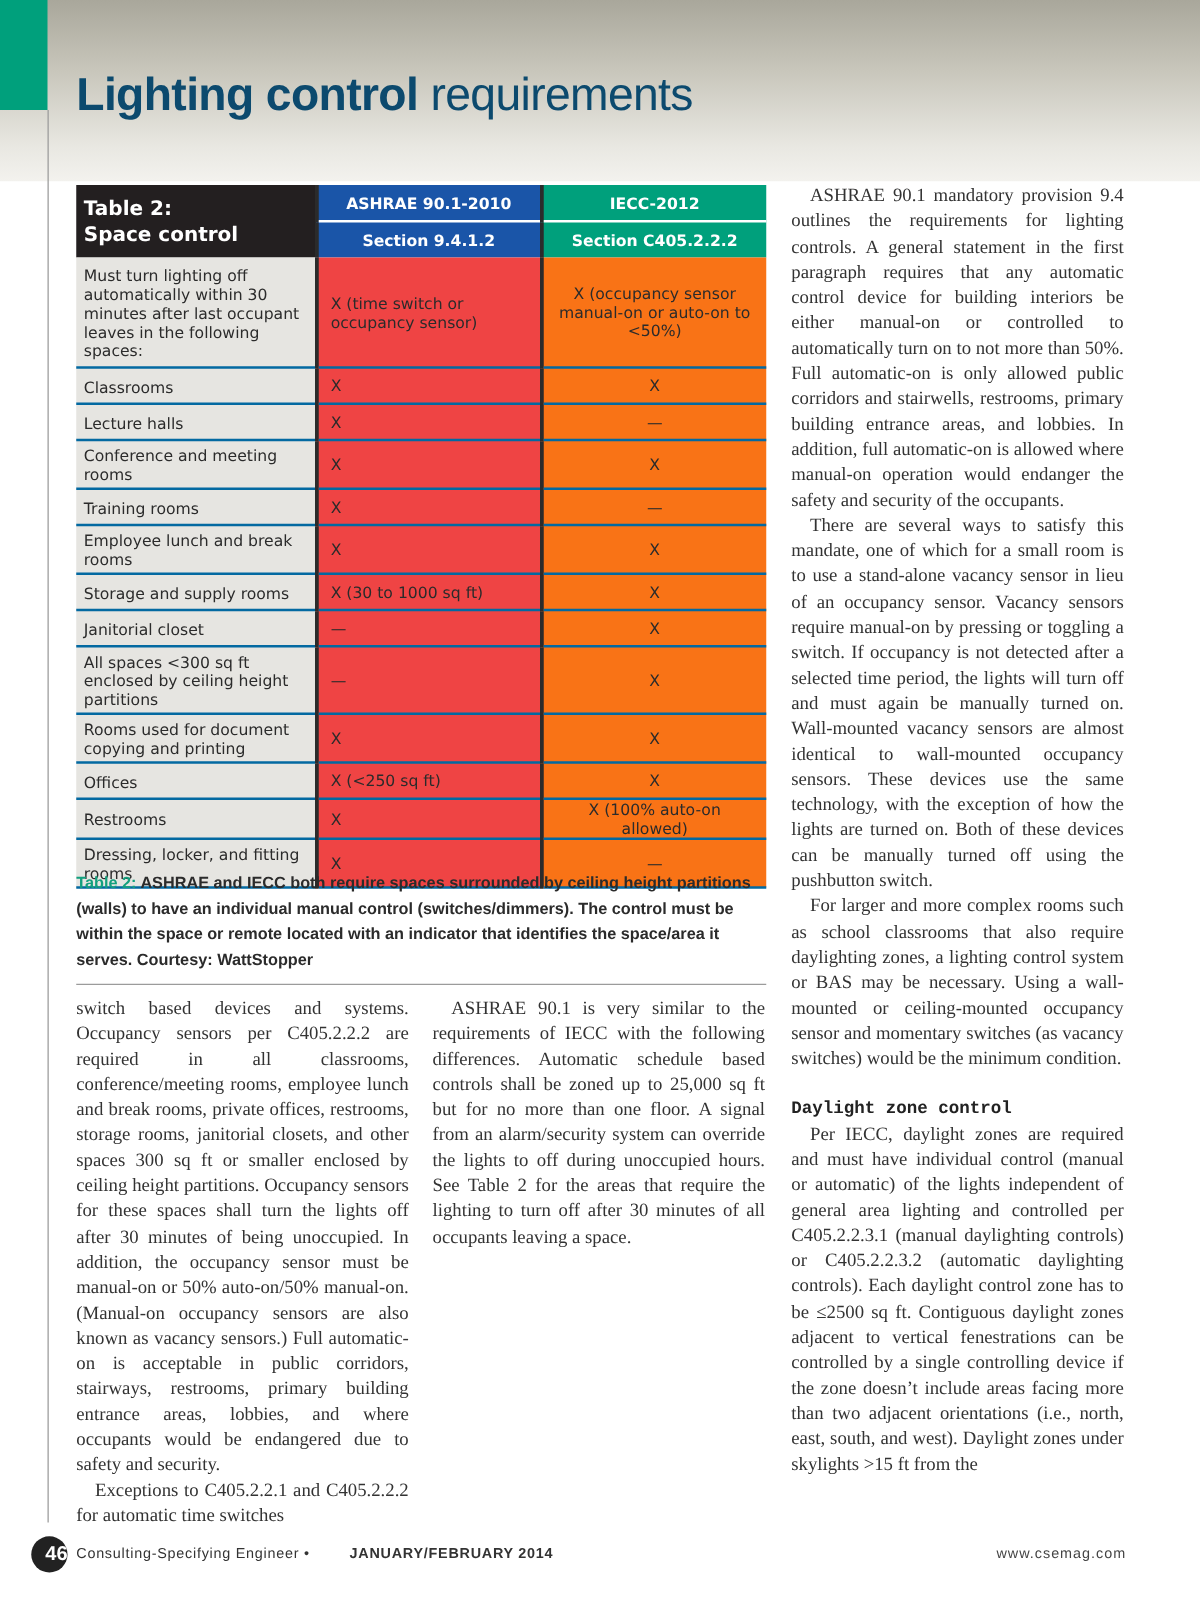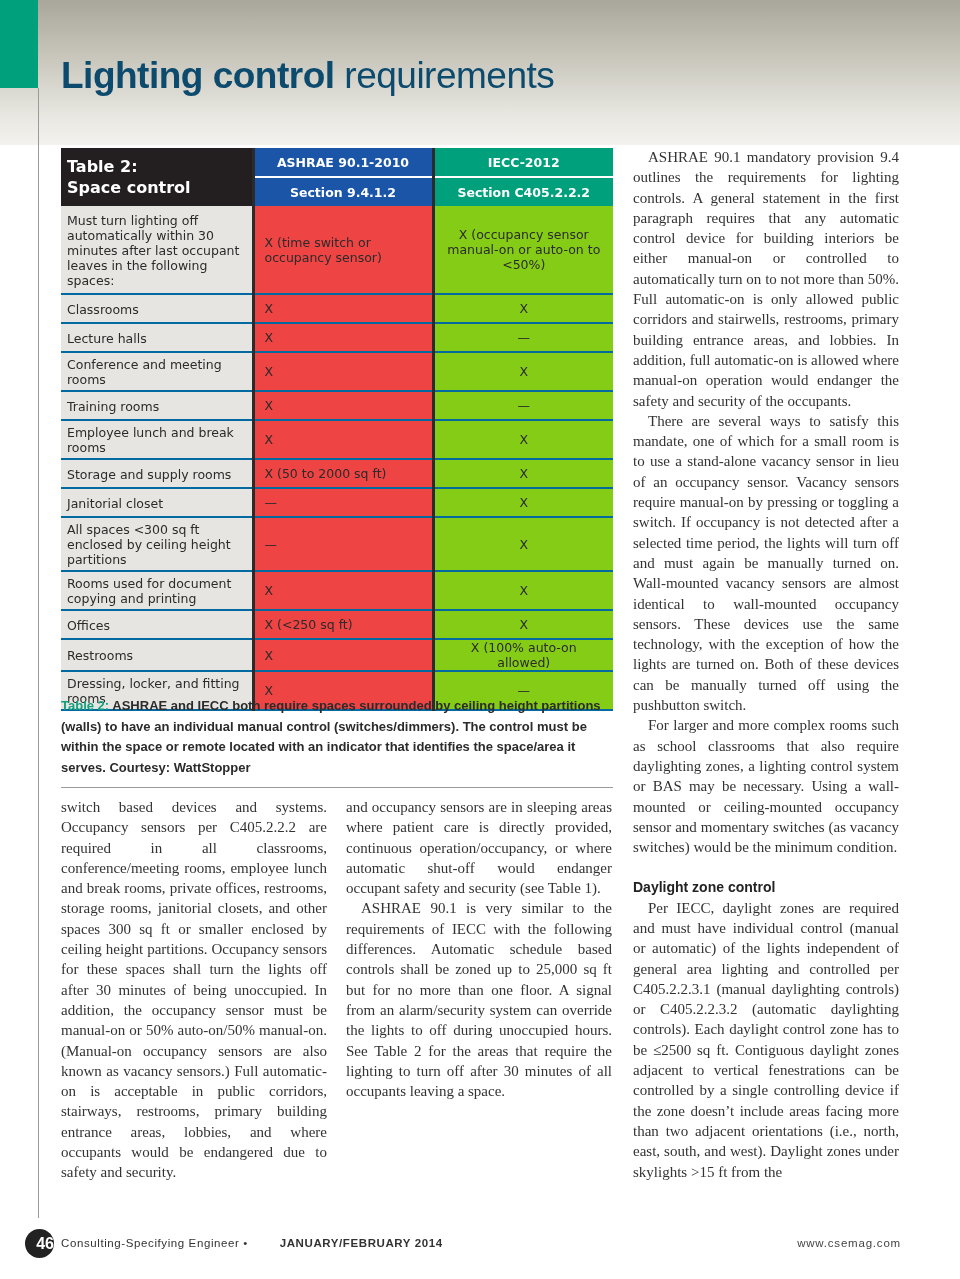"X (occupancy sensor manual-on or" .tbl td.iecc { background: #84cc16 -> #f97316 }
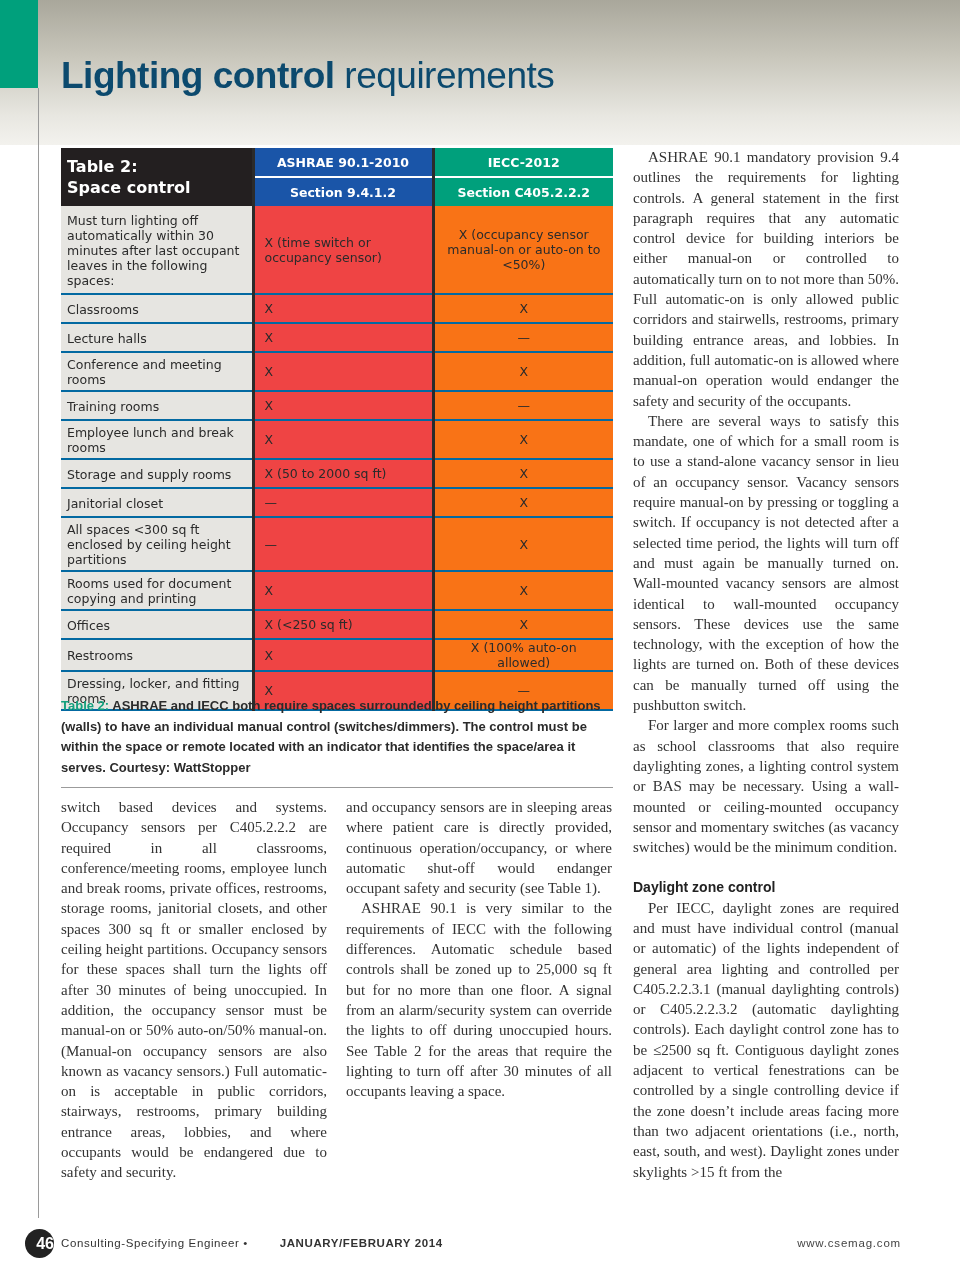"X (50 to 2000 sq" td.ash { text: 50 to 2000 -> 30 to 1000 }
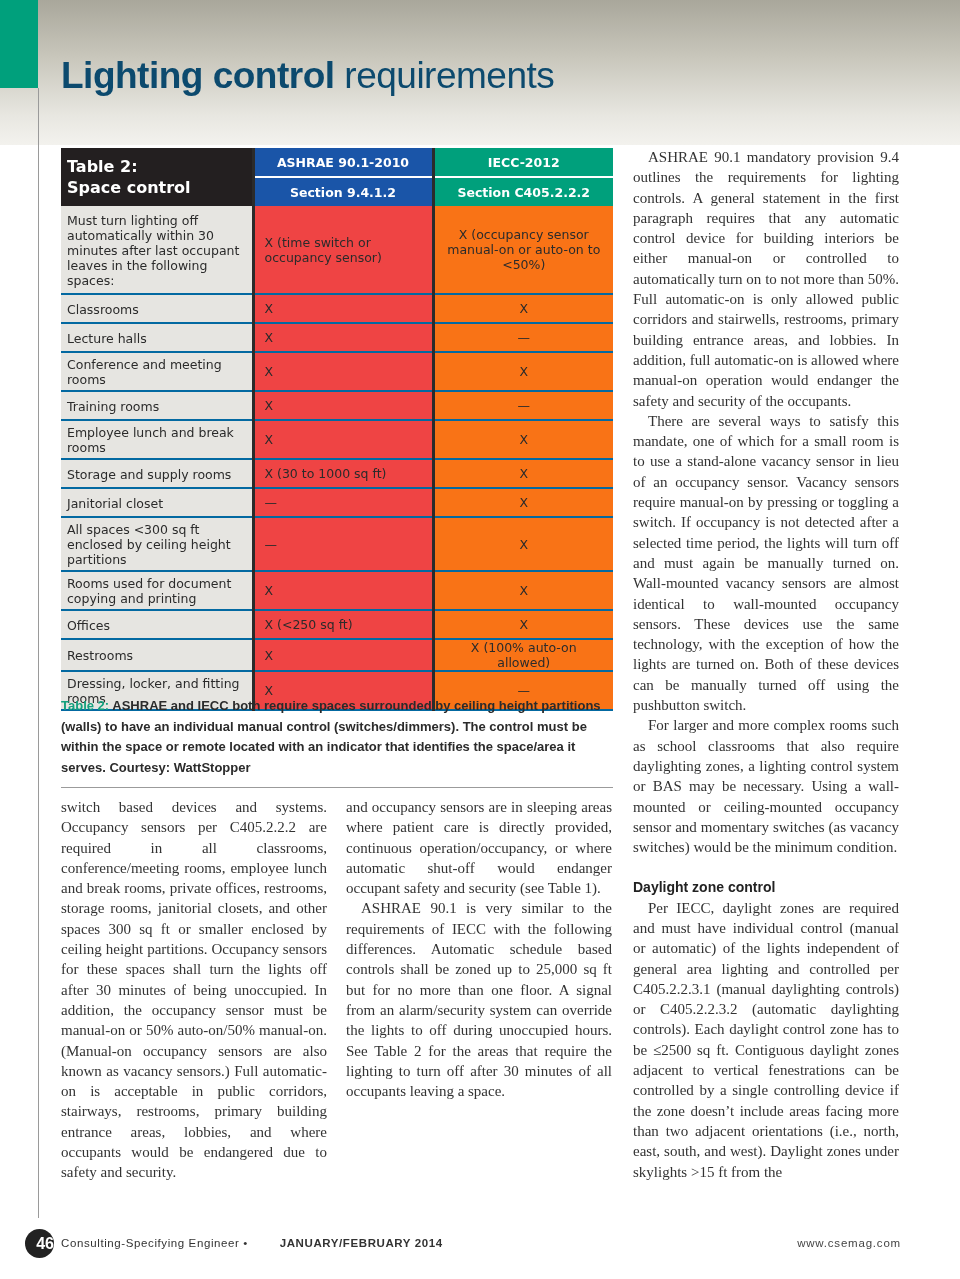"and occupancy sensors are in" p { html: <p>and occupancy sensors are in sleeping areas where patient care is directly provided, continuous operation/occupancy, or where automatic shut-off would endanger occupant safety and security (see Table 1).</p> -> none }
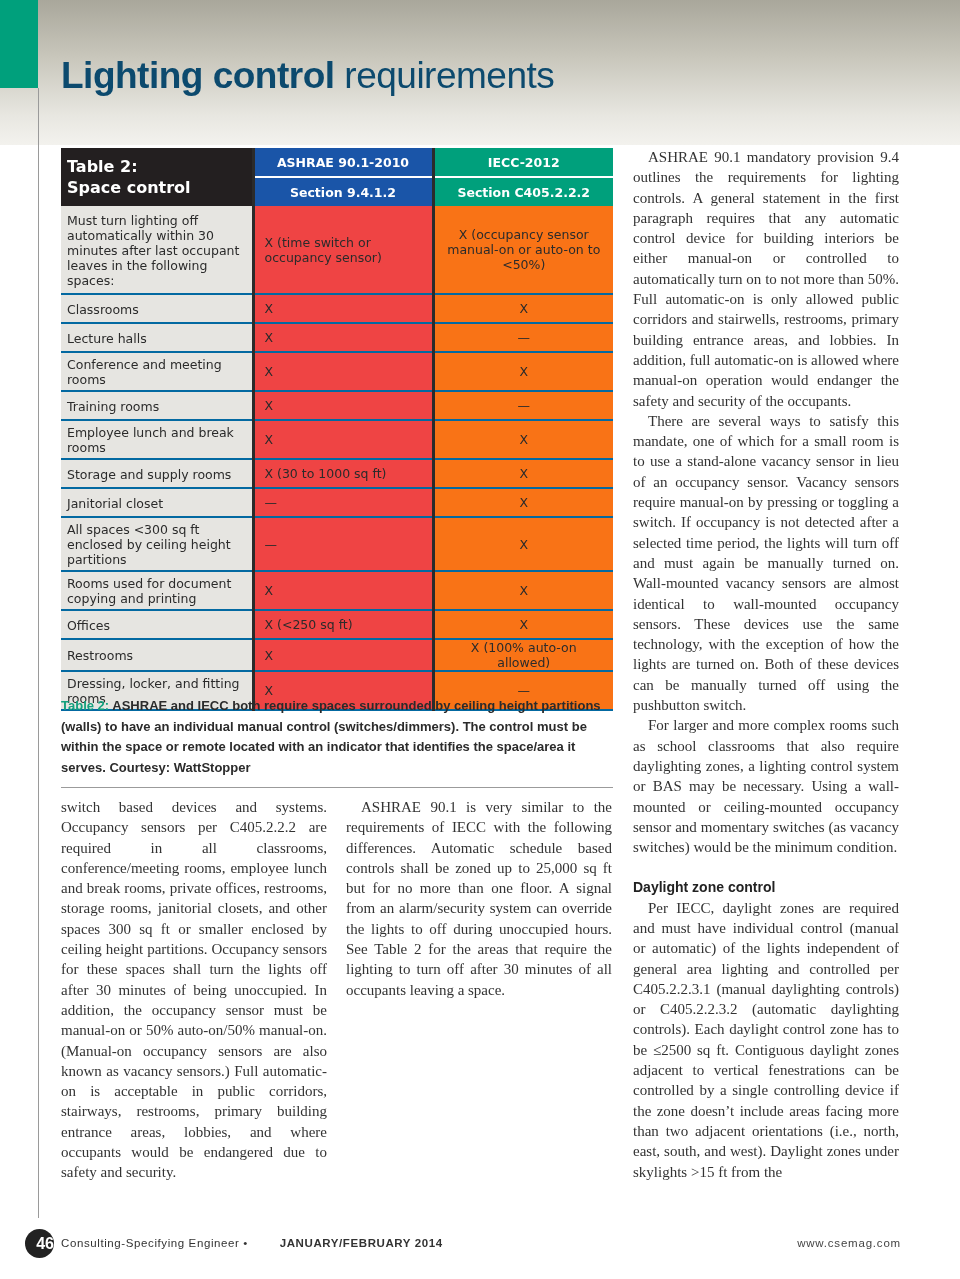"Daylight zone control" .subhead { font-family: Liberation Sans, sans-serif -> Liberation Mono, monospace }
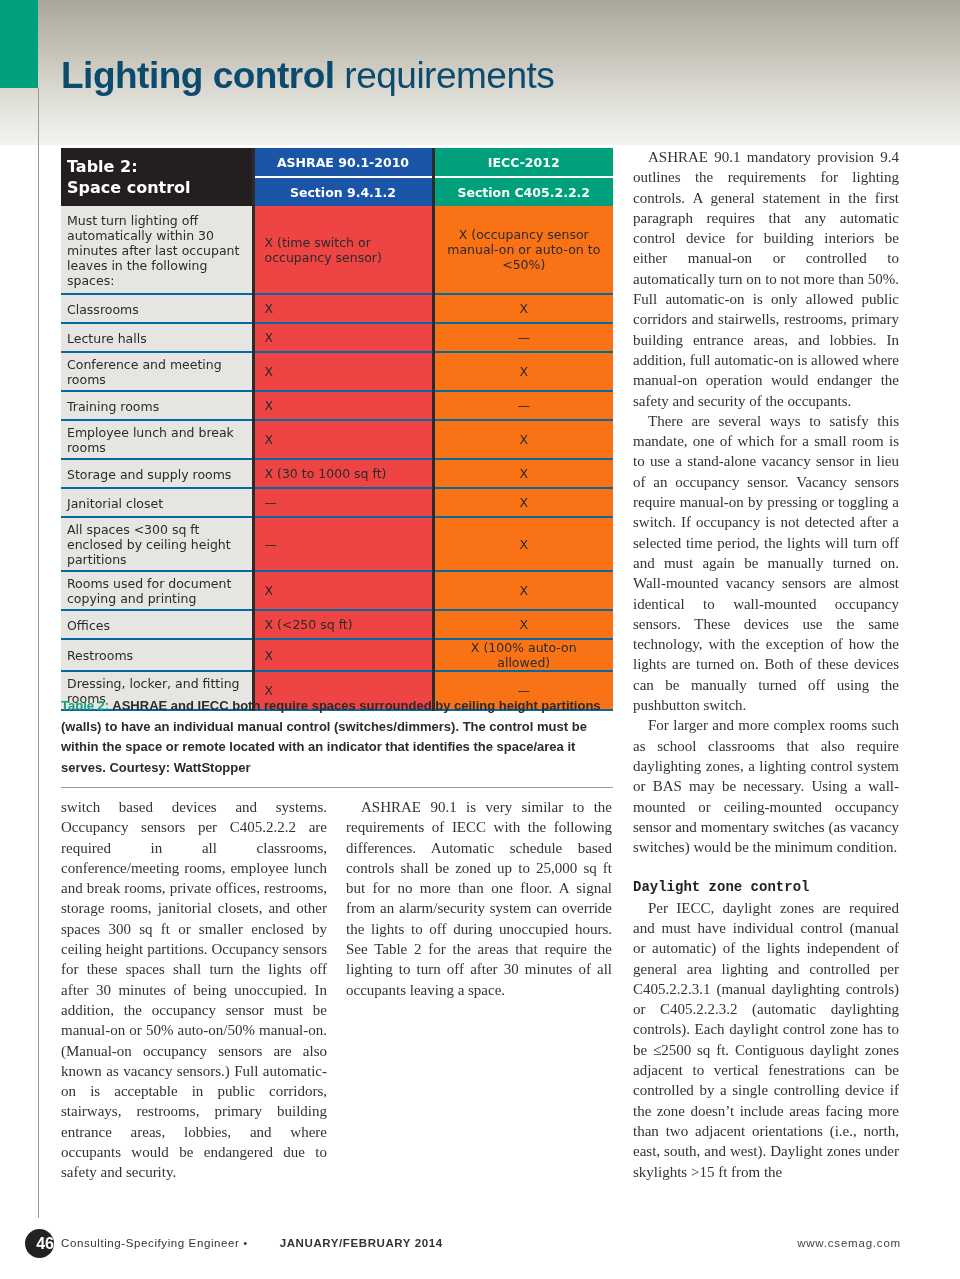"Exceptions to C405.2.2.1 and C405.2.2.2" p.indent { html: none -> <p>Exceptions to C405.2.2.1 and C405.2.2.2 for automatic time switches</p> }
